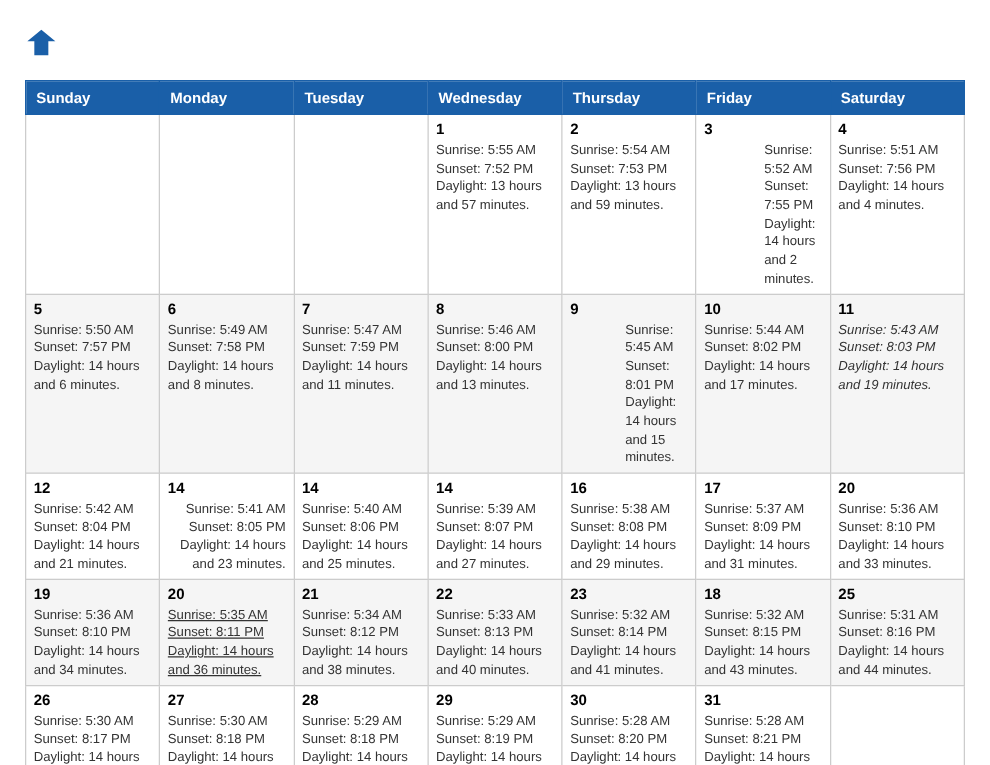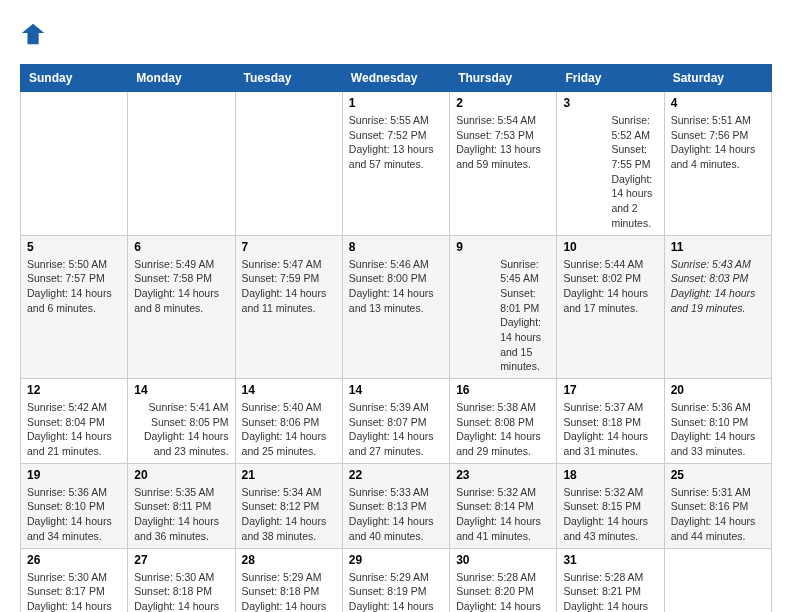"Sunrise: 5:37 AM" div.day-info { text: 8:18 -> 8:09 }
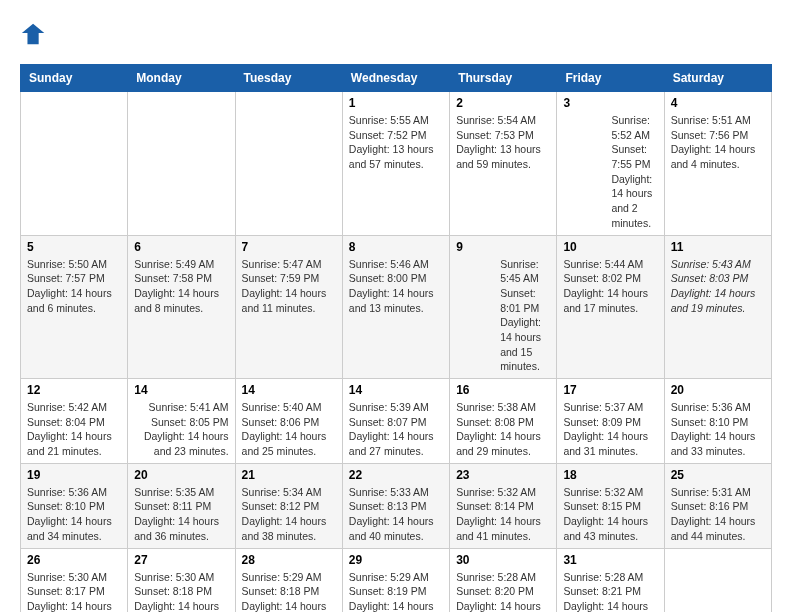"Sunrise: 5:35 AM" div.day-info { text-decoration: none -> underline }
